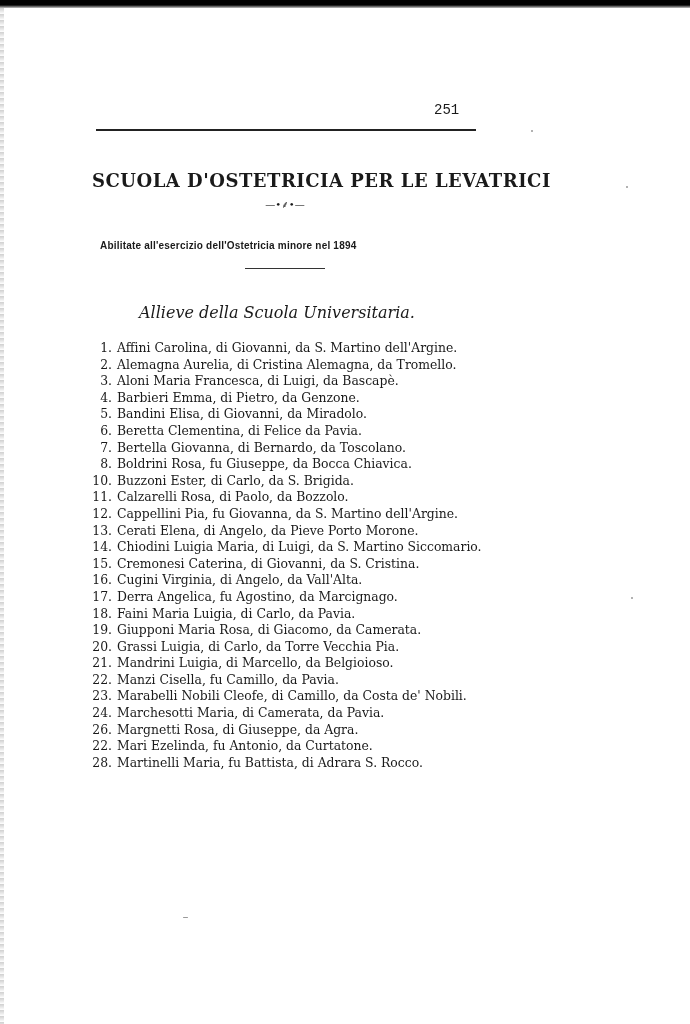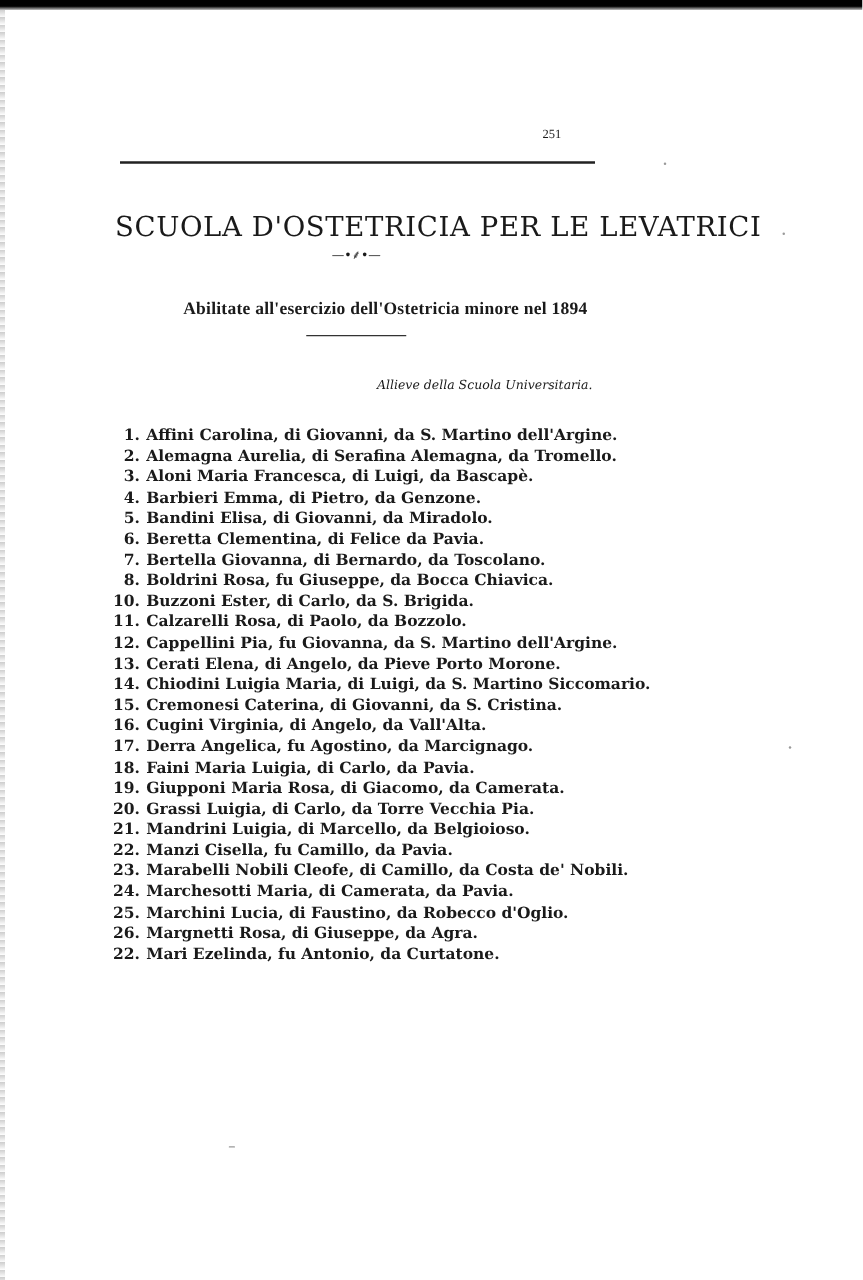"251" .page-number { font-family: Liberation Serif, serif -> Liberation Mono, monospace; font-size: 10px -> 14px }
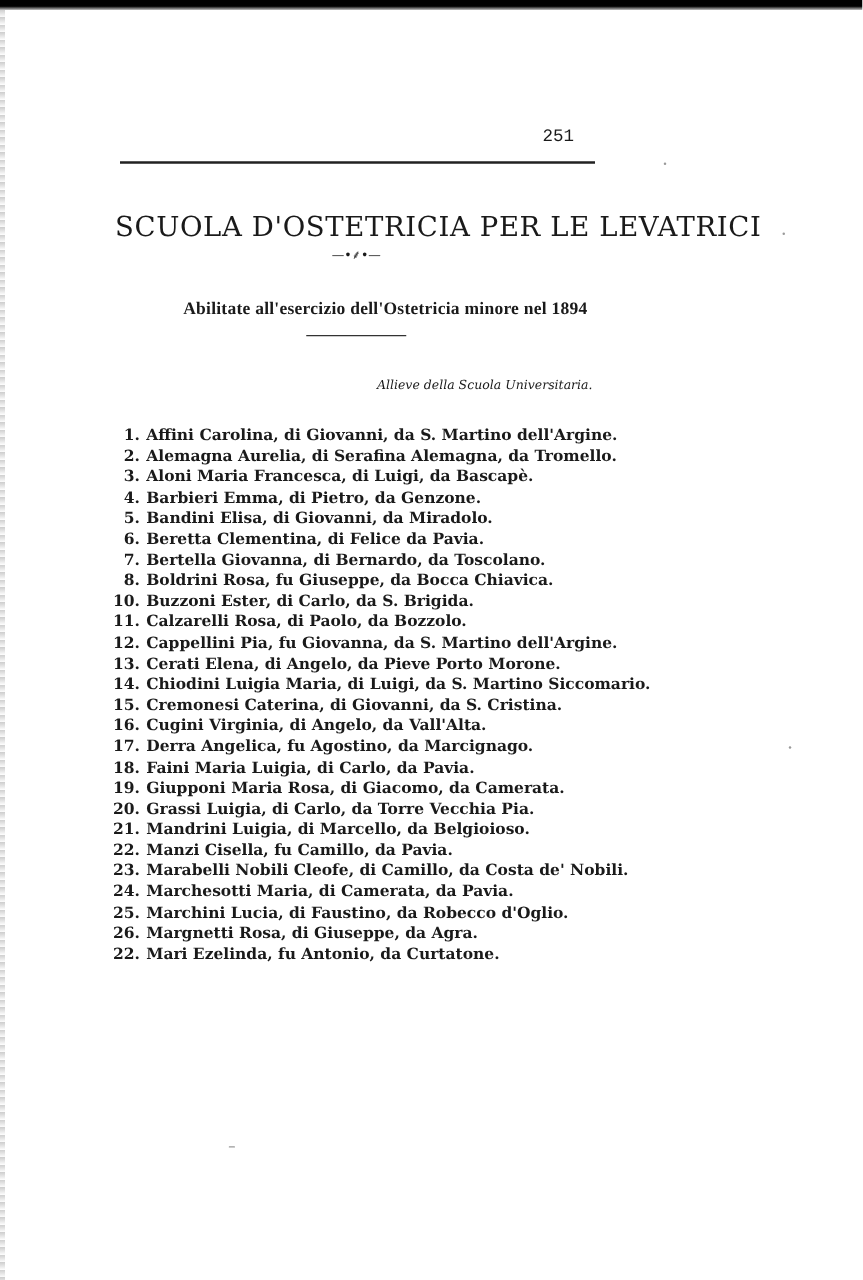"SCUOLA D'OSTETRICIA PER LE LEVATRICI" .main-title { font-size: 22px -> 18px; font-weight: none -> bold }
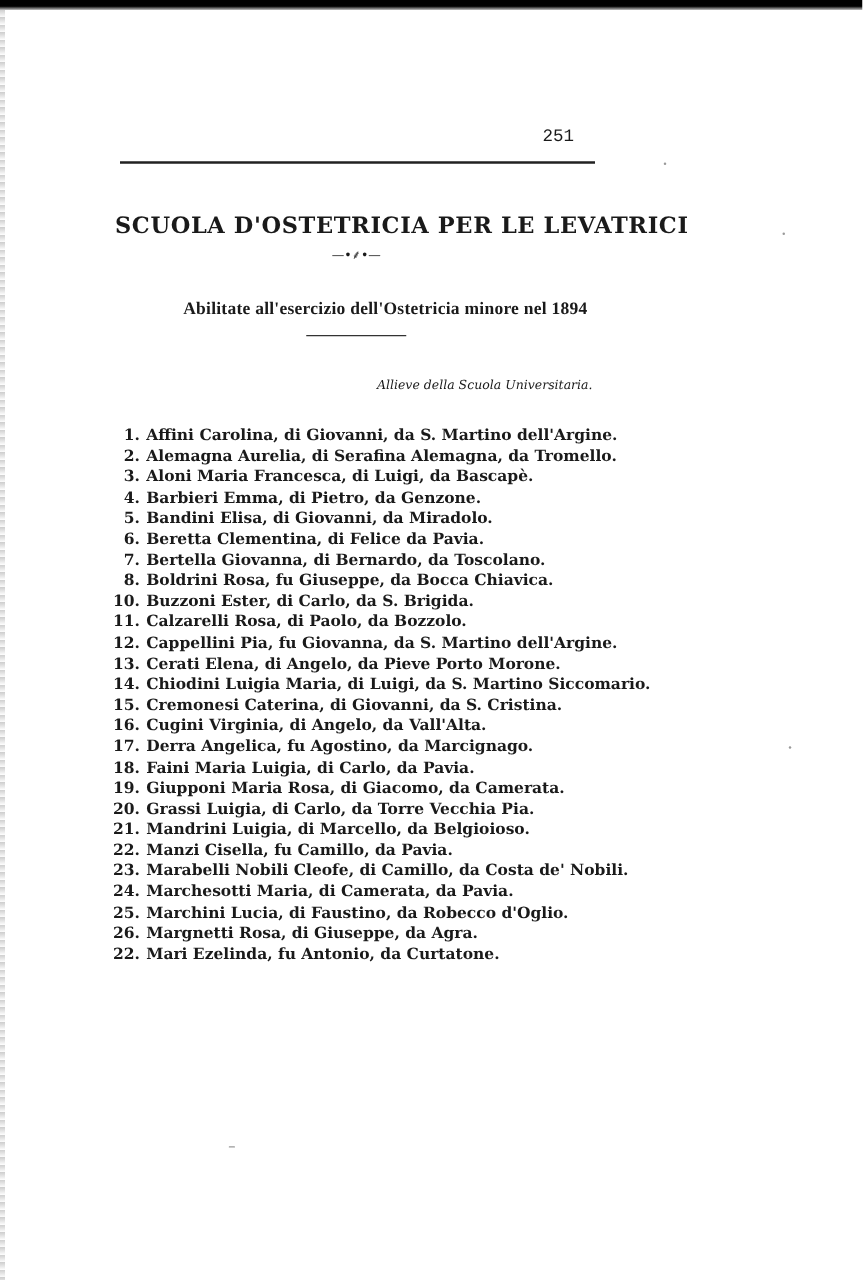"Abilitate all'esercizio dell'Ostetricia" .subtitle { font-family: Liberation Serif, serif -> Liberation Sans, sans-serif; font-size: 14px -> 10px; text-align: right -> left }
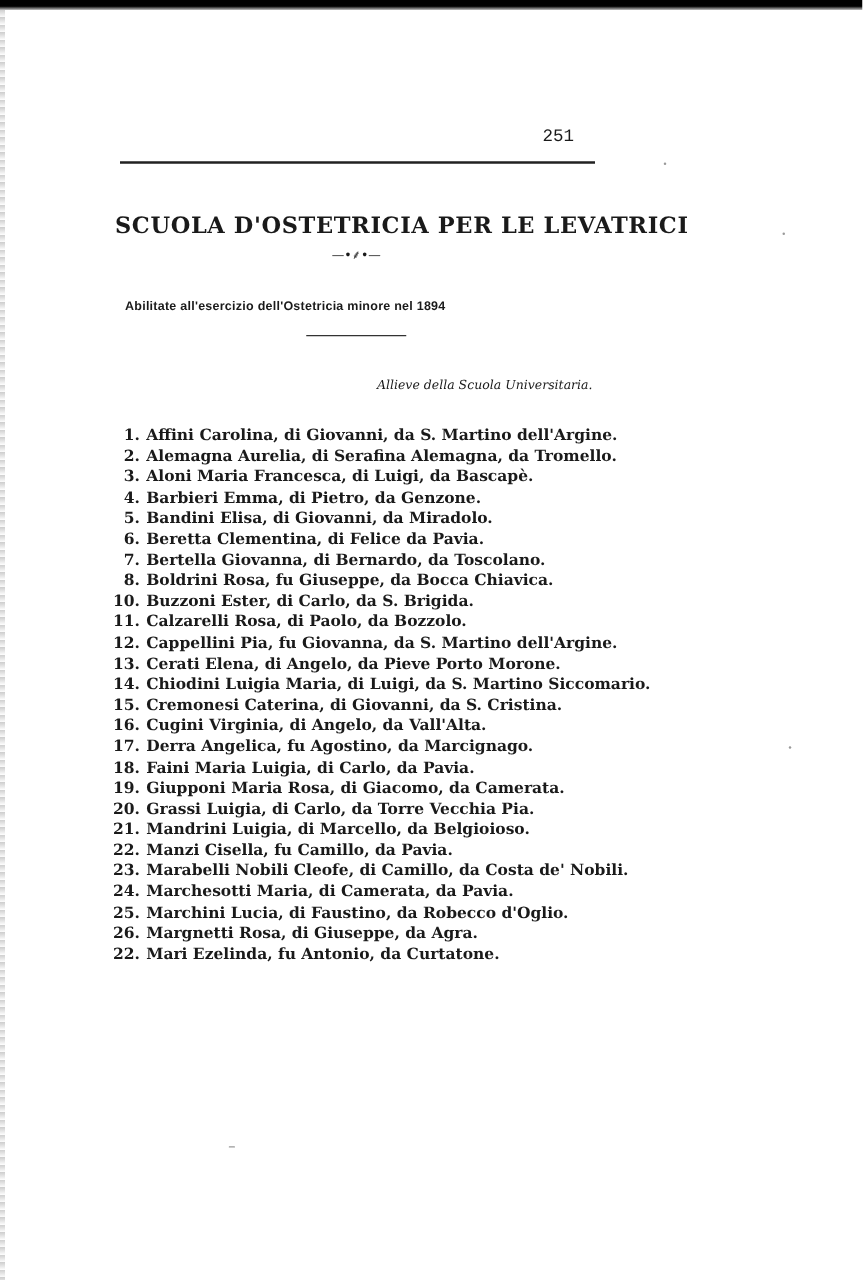"Allieve della Scuola Universitaria." .section-heading { font-size: 10px -> 16px; left: 104px -> 92px; text-align: right -> center }
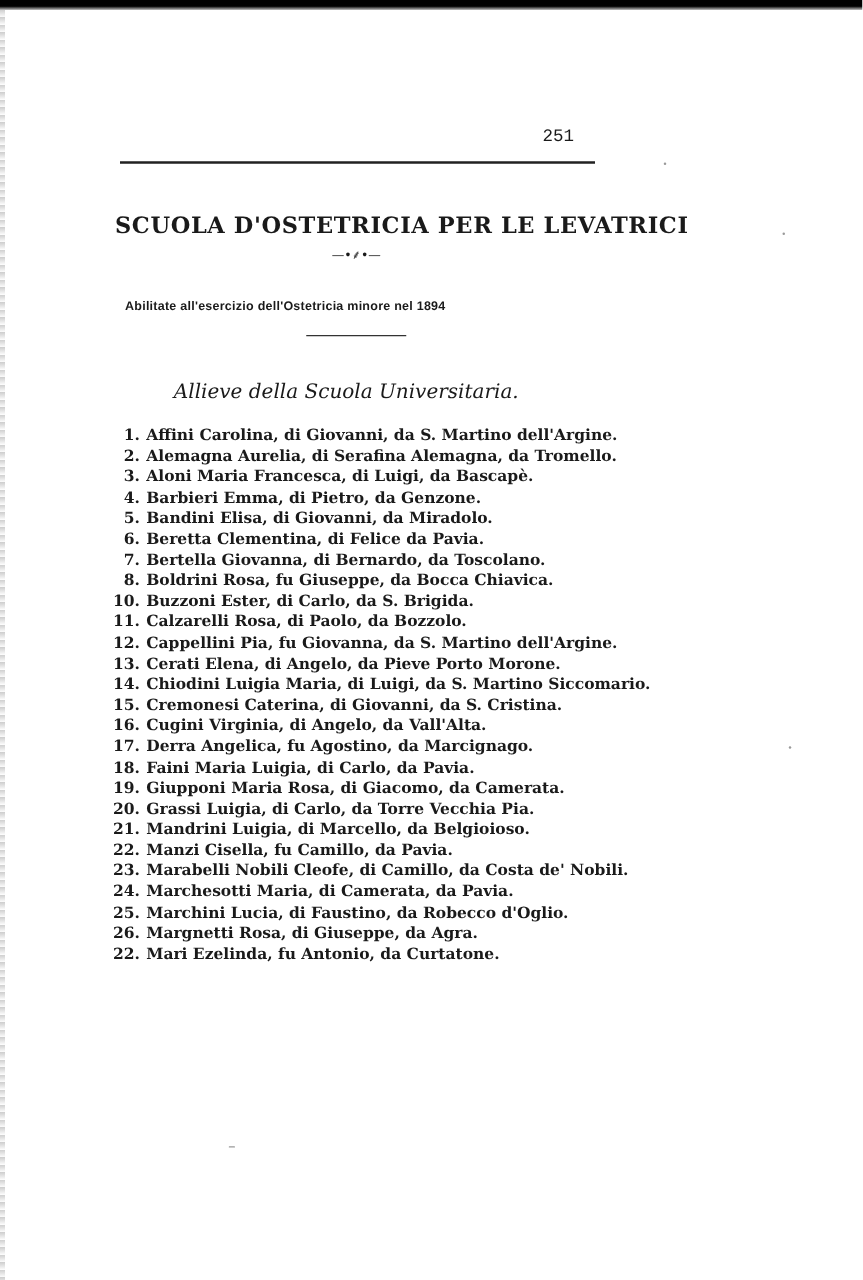"1. Affini Carolina, di Giovanni," .entries { font-weight: bold -> none }
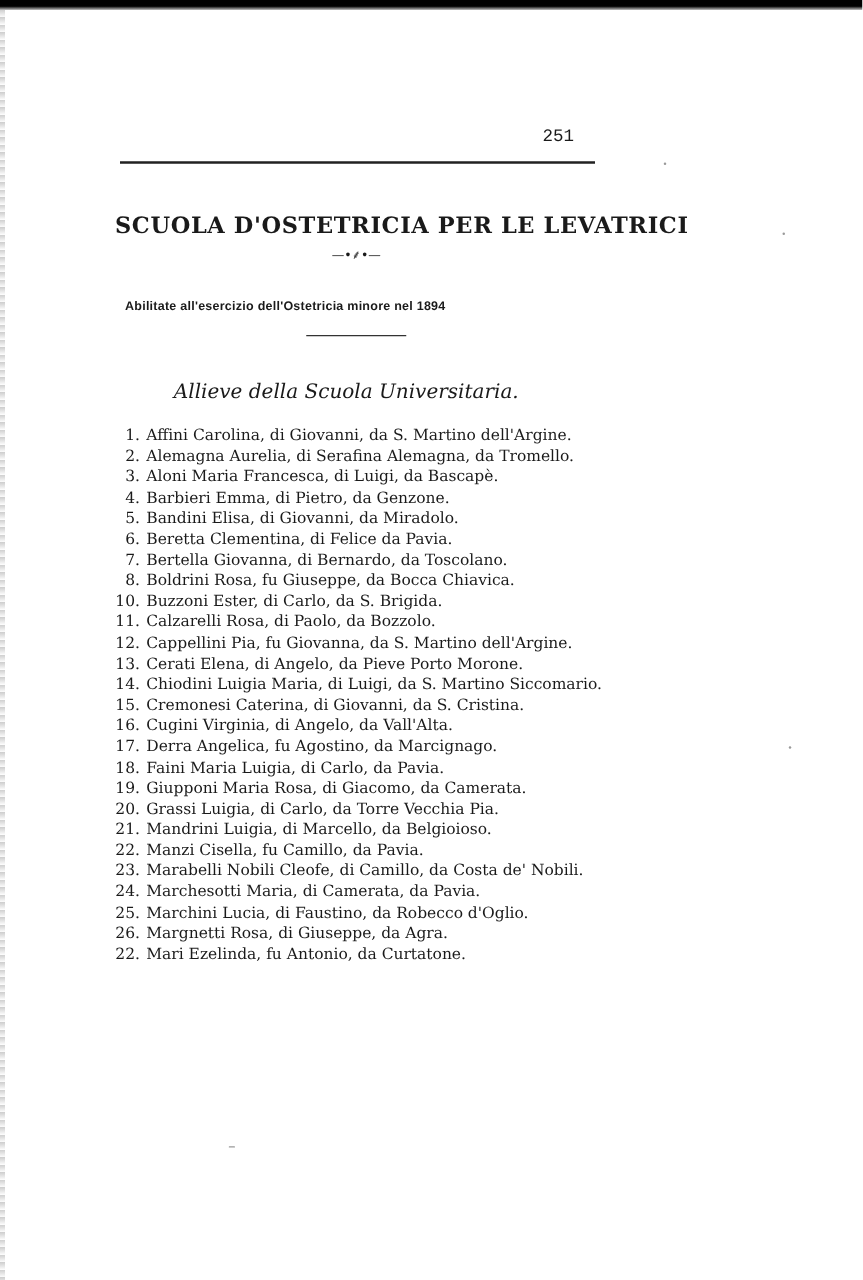"Alemagna Aurelia, di Serafina Alemagna," span.entry-text { text: Serafina -> Cristina }
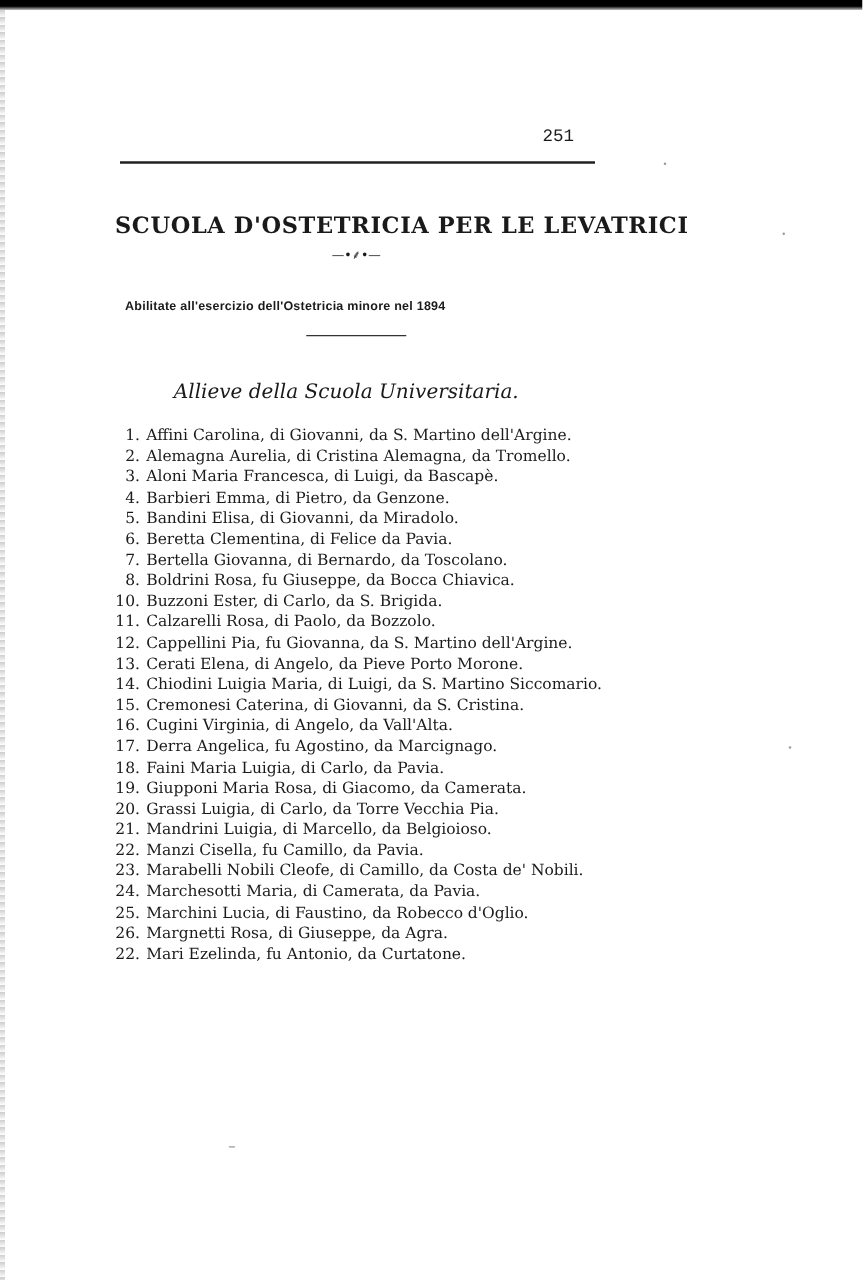"25. Marchini Lucia, di Faustino," li.entry { html: <li><span>25.</span><span>Marchini Lucia, di Faustino, da Robecco d'Oglio.</span></li> -> none }
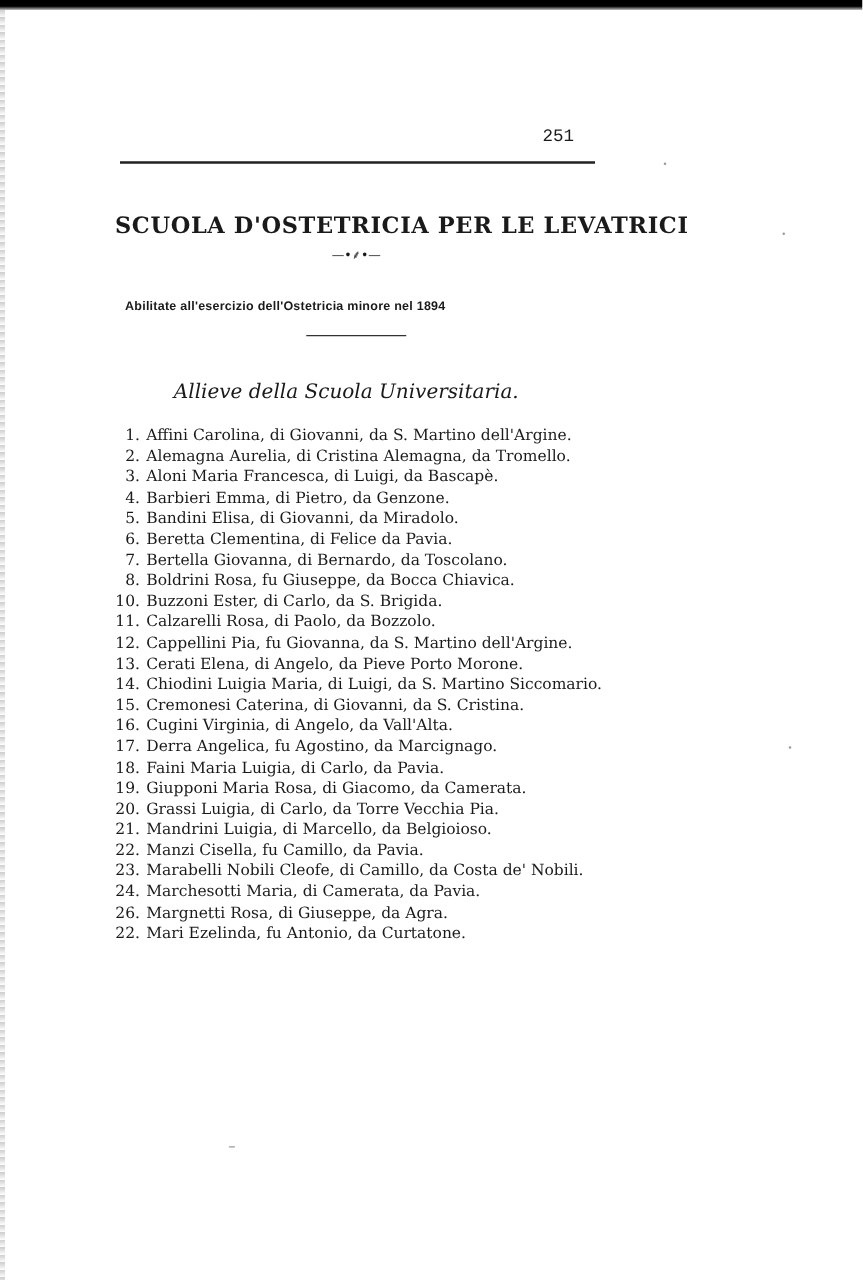"28. Martinelli Maria, fu Battista," li.entry { html: none -> <li><span>28.</span><span>Martinelli Maria, fu Battista, di Adrara S. Rocco.</span></li> }
